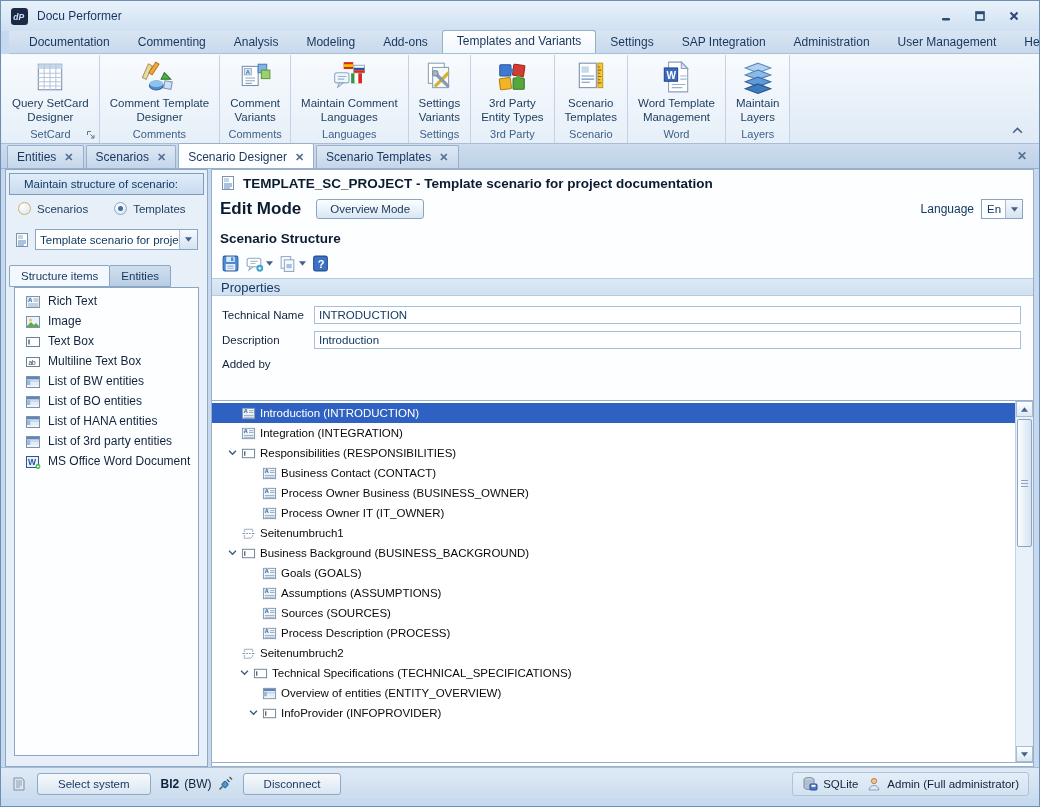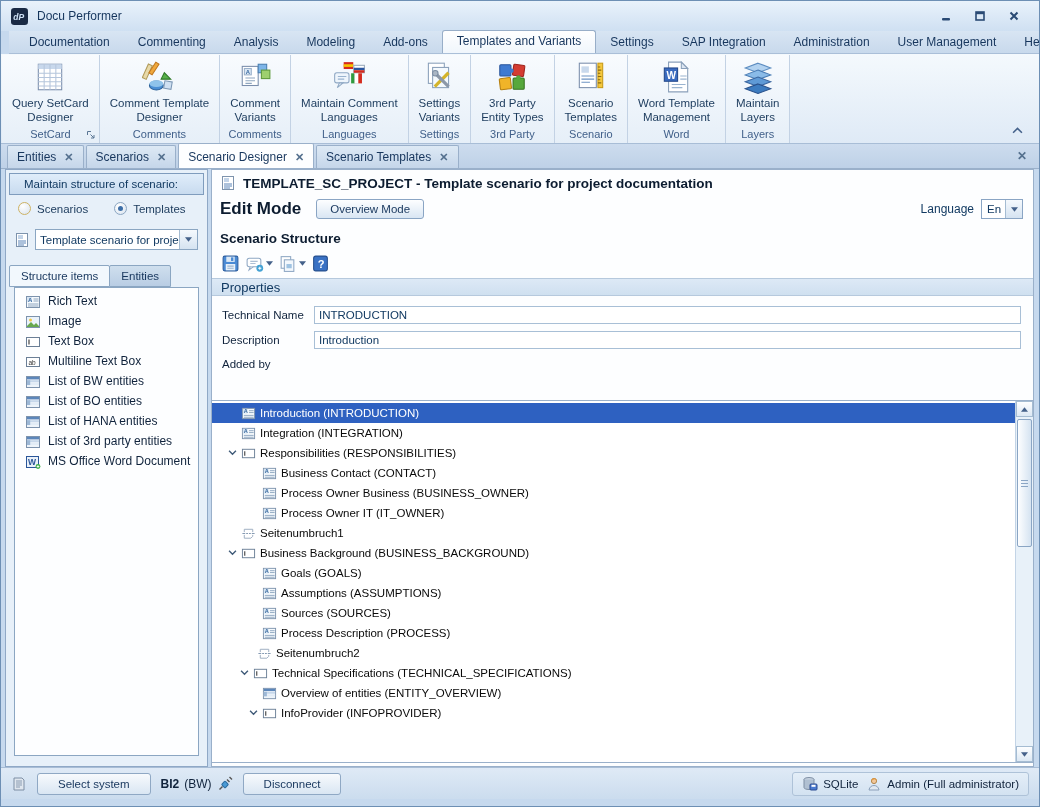"Seitenumbruch2" div.trow { margin-left: 28px -> none; padding-left: none -> 12px }
